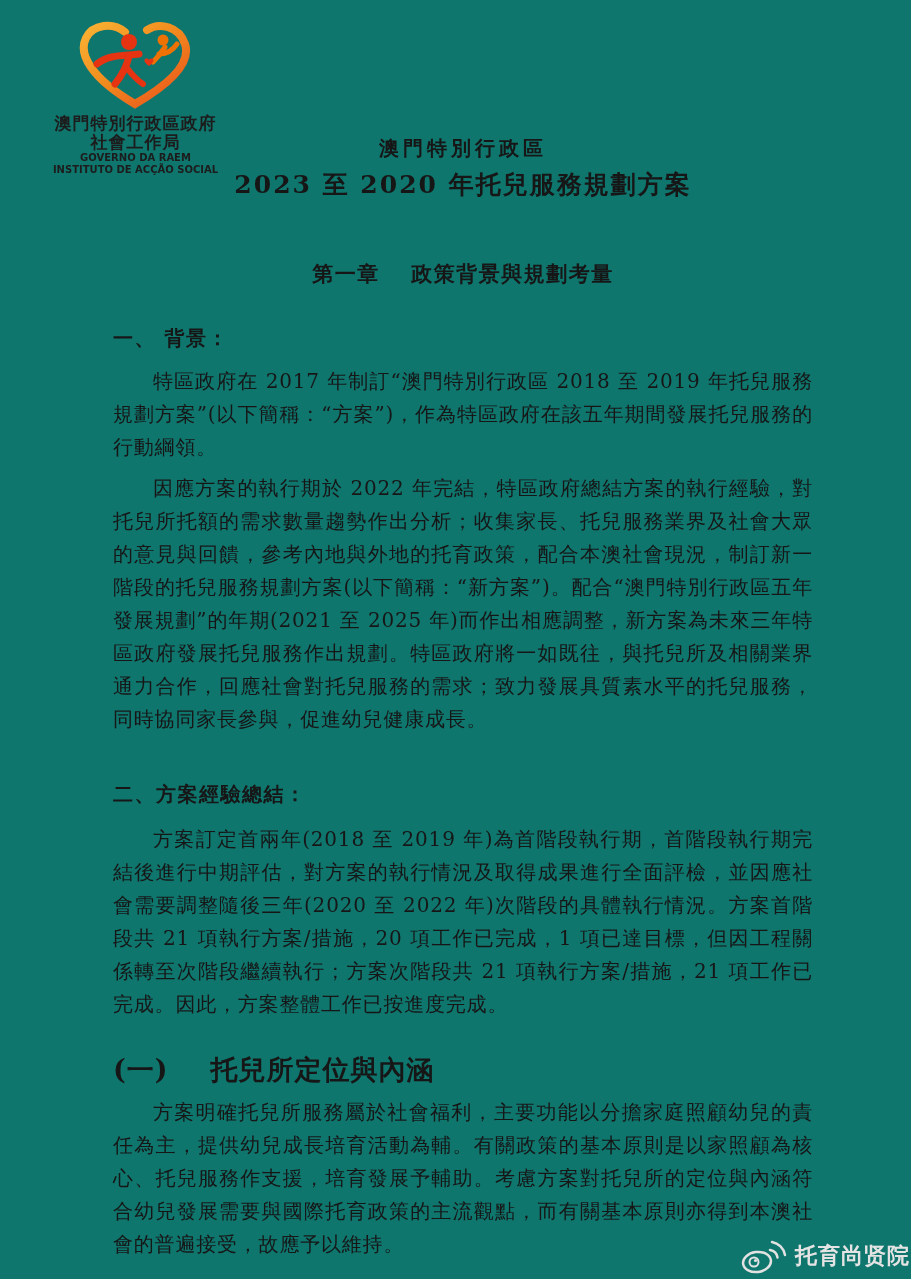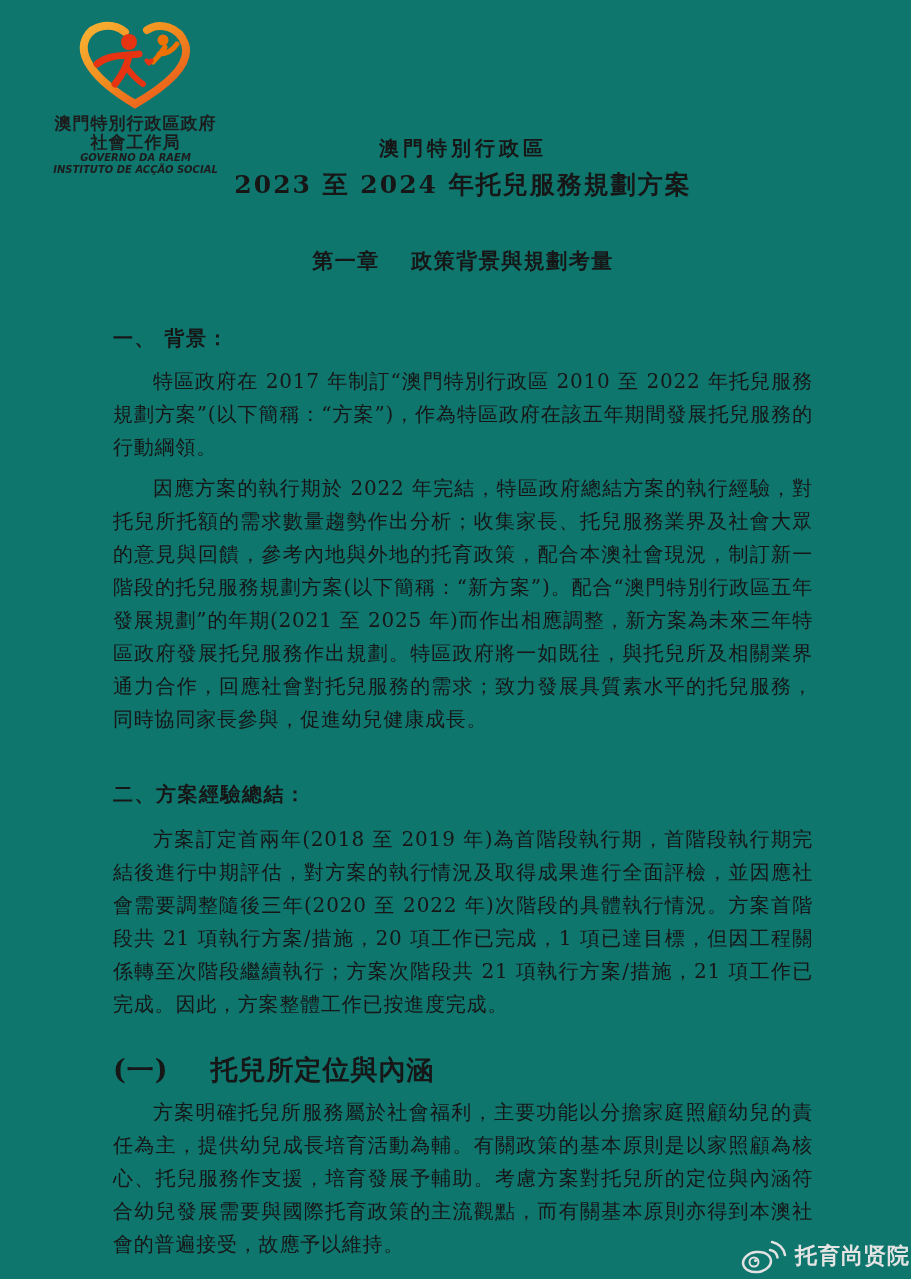"GOVERNO DA RAEM" .org-pt { font-style: italic -> none }
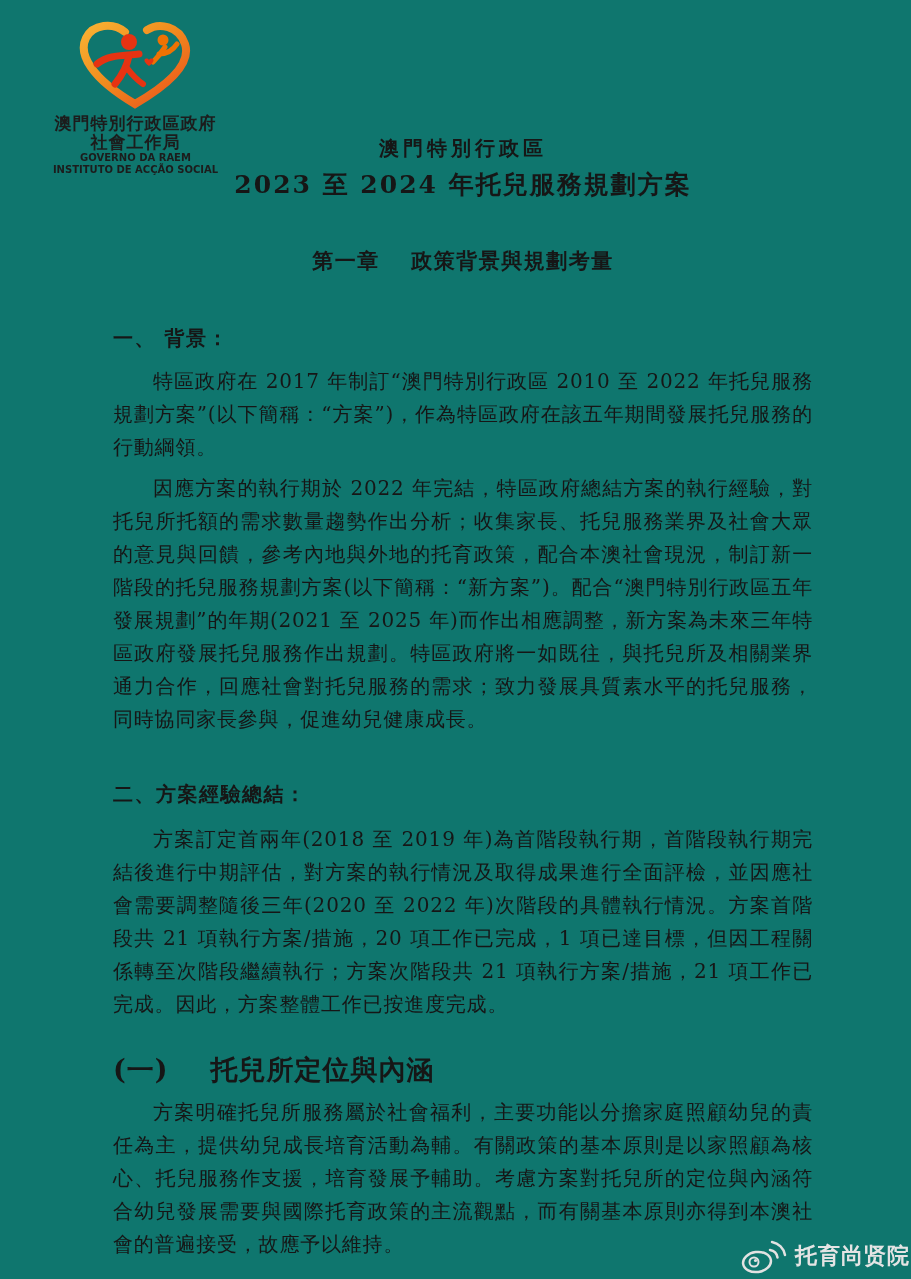"2023 至 2024 年托兒服務規劃方案" div.doc-title-2 { text: 2024 -> 2020 }
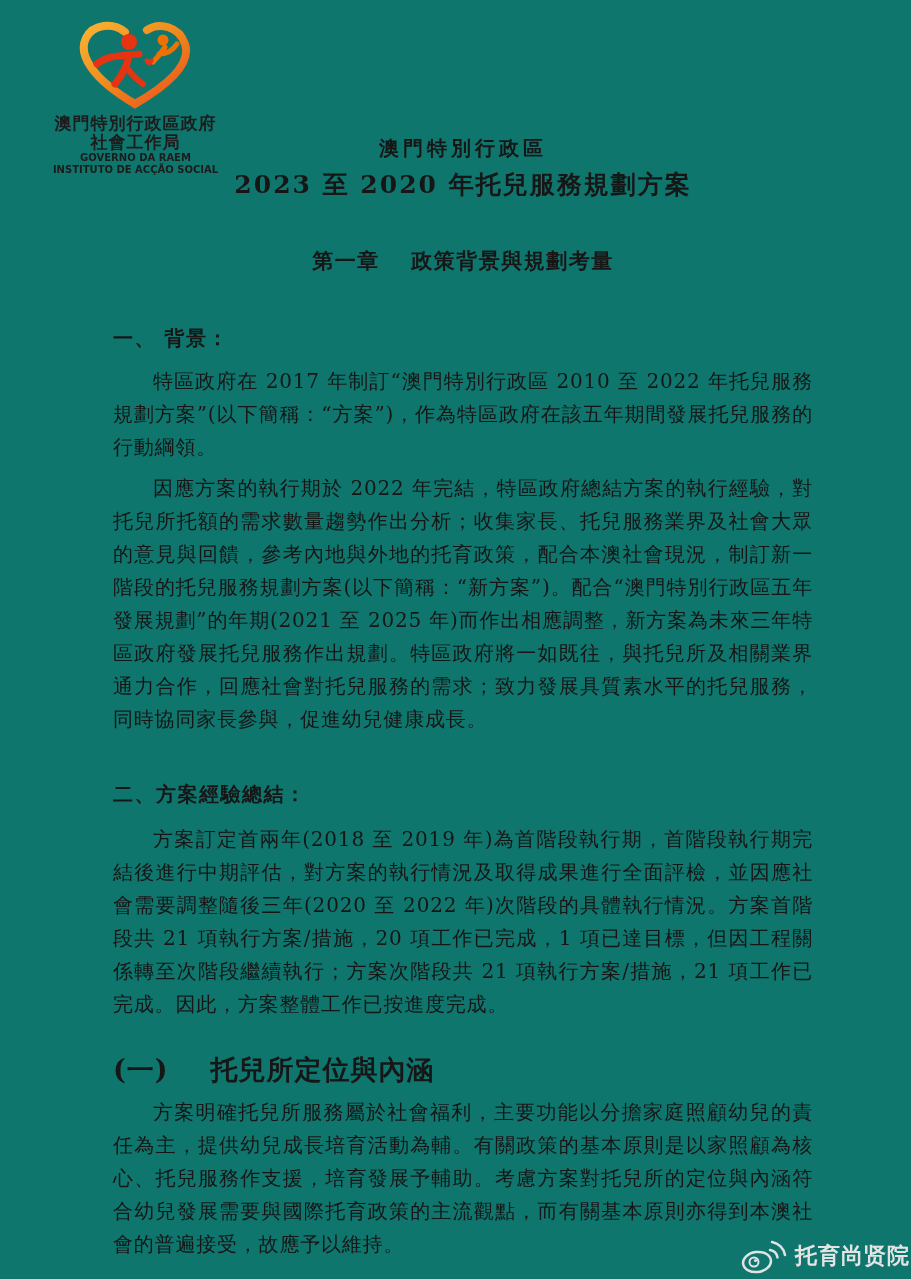"第一章 政策背景與規劃考量" .chapter { top: 247px -> 260px }
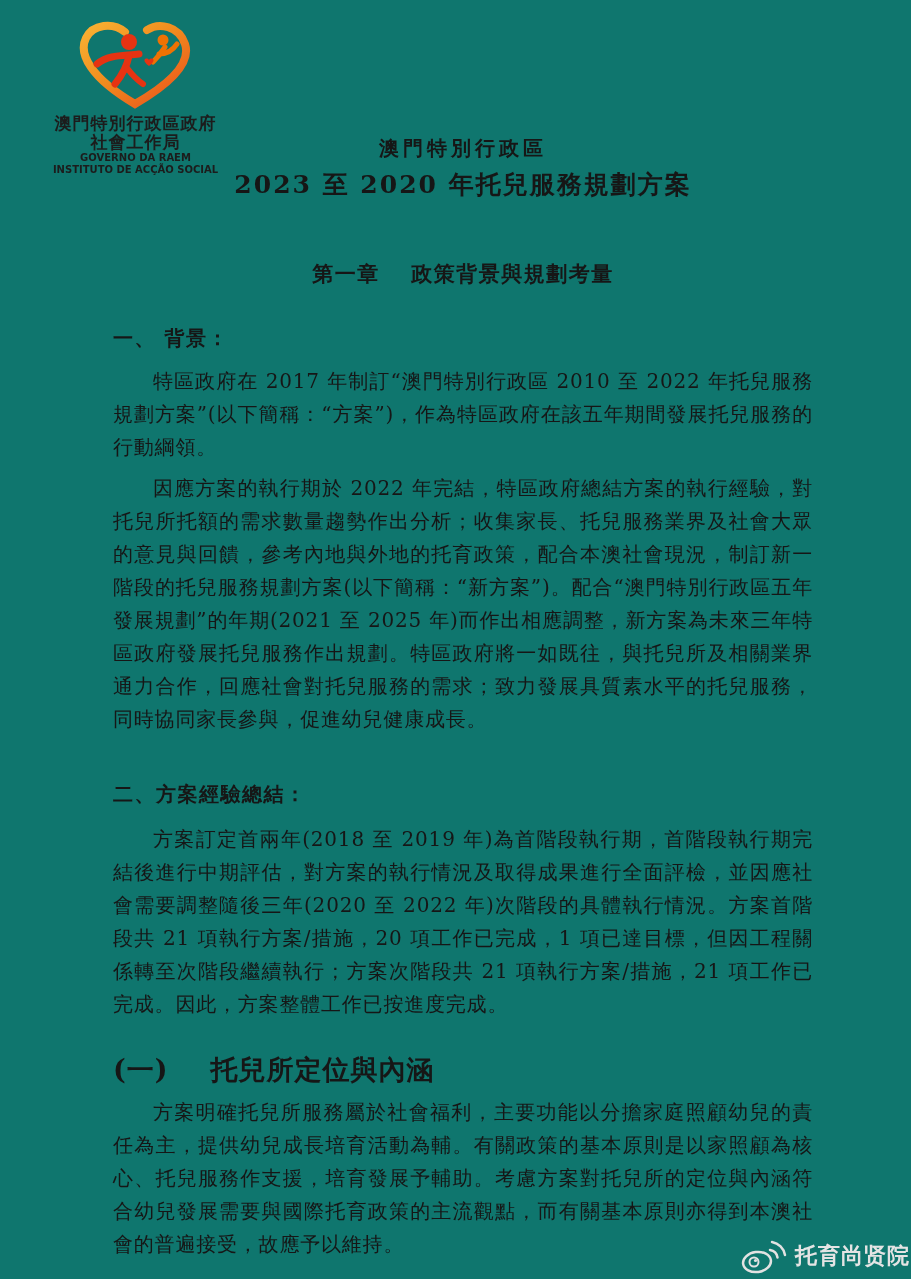"特區政府在 2017 年制訂“澳門特別行政區 2010 至" p.para { text: 2010 至 2022 -> 2018 至 2019 }
